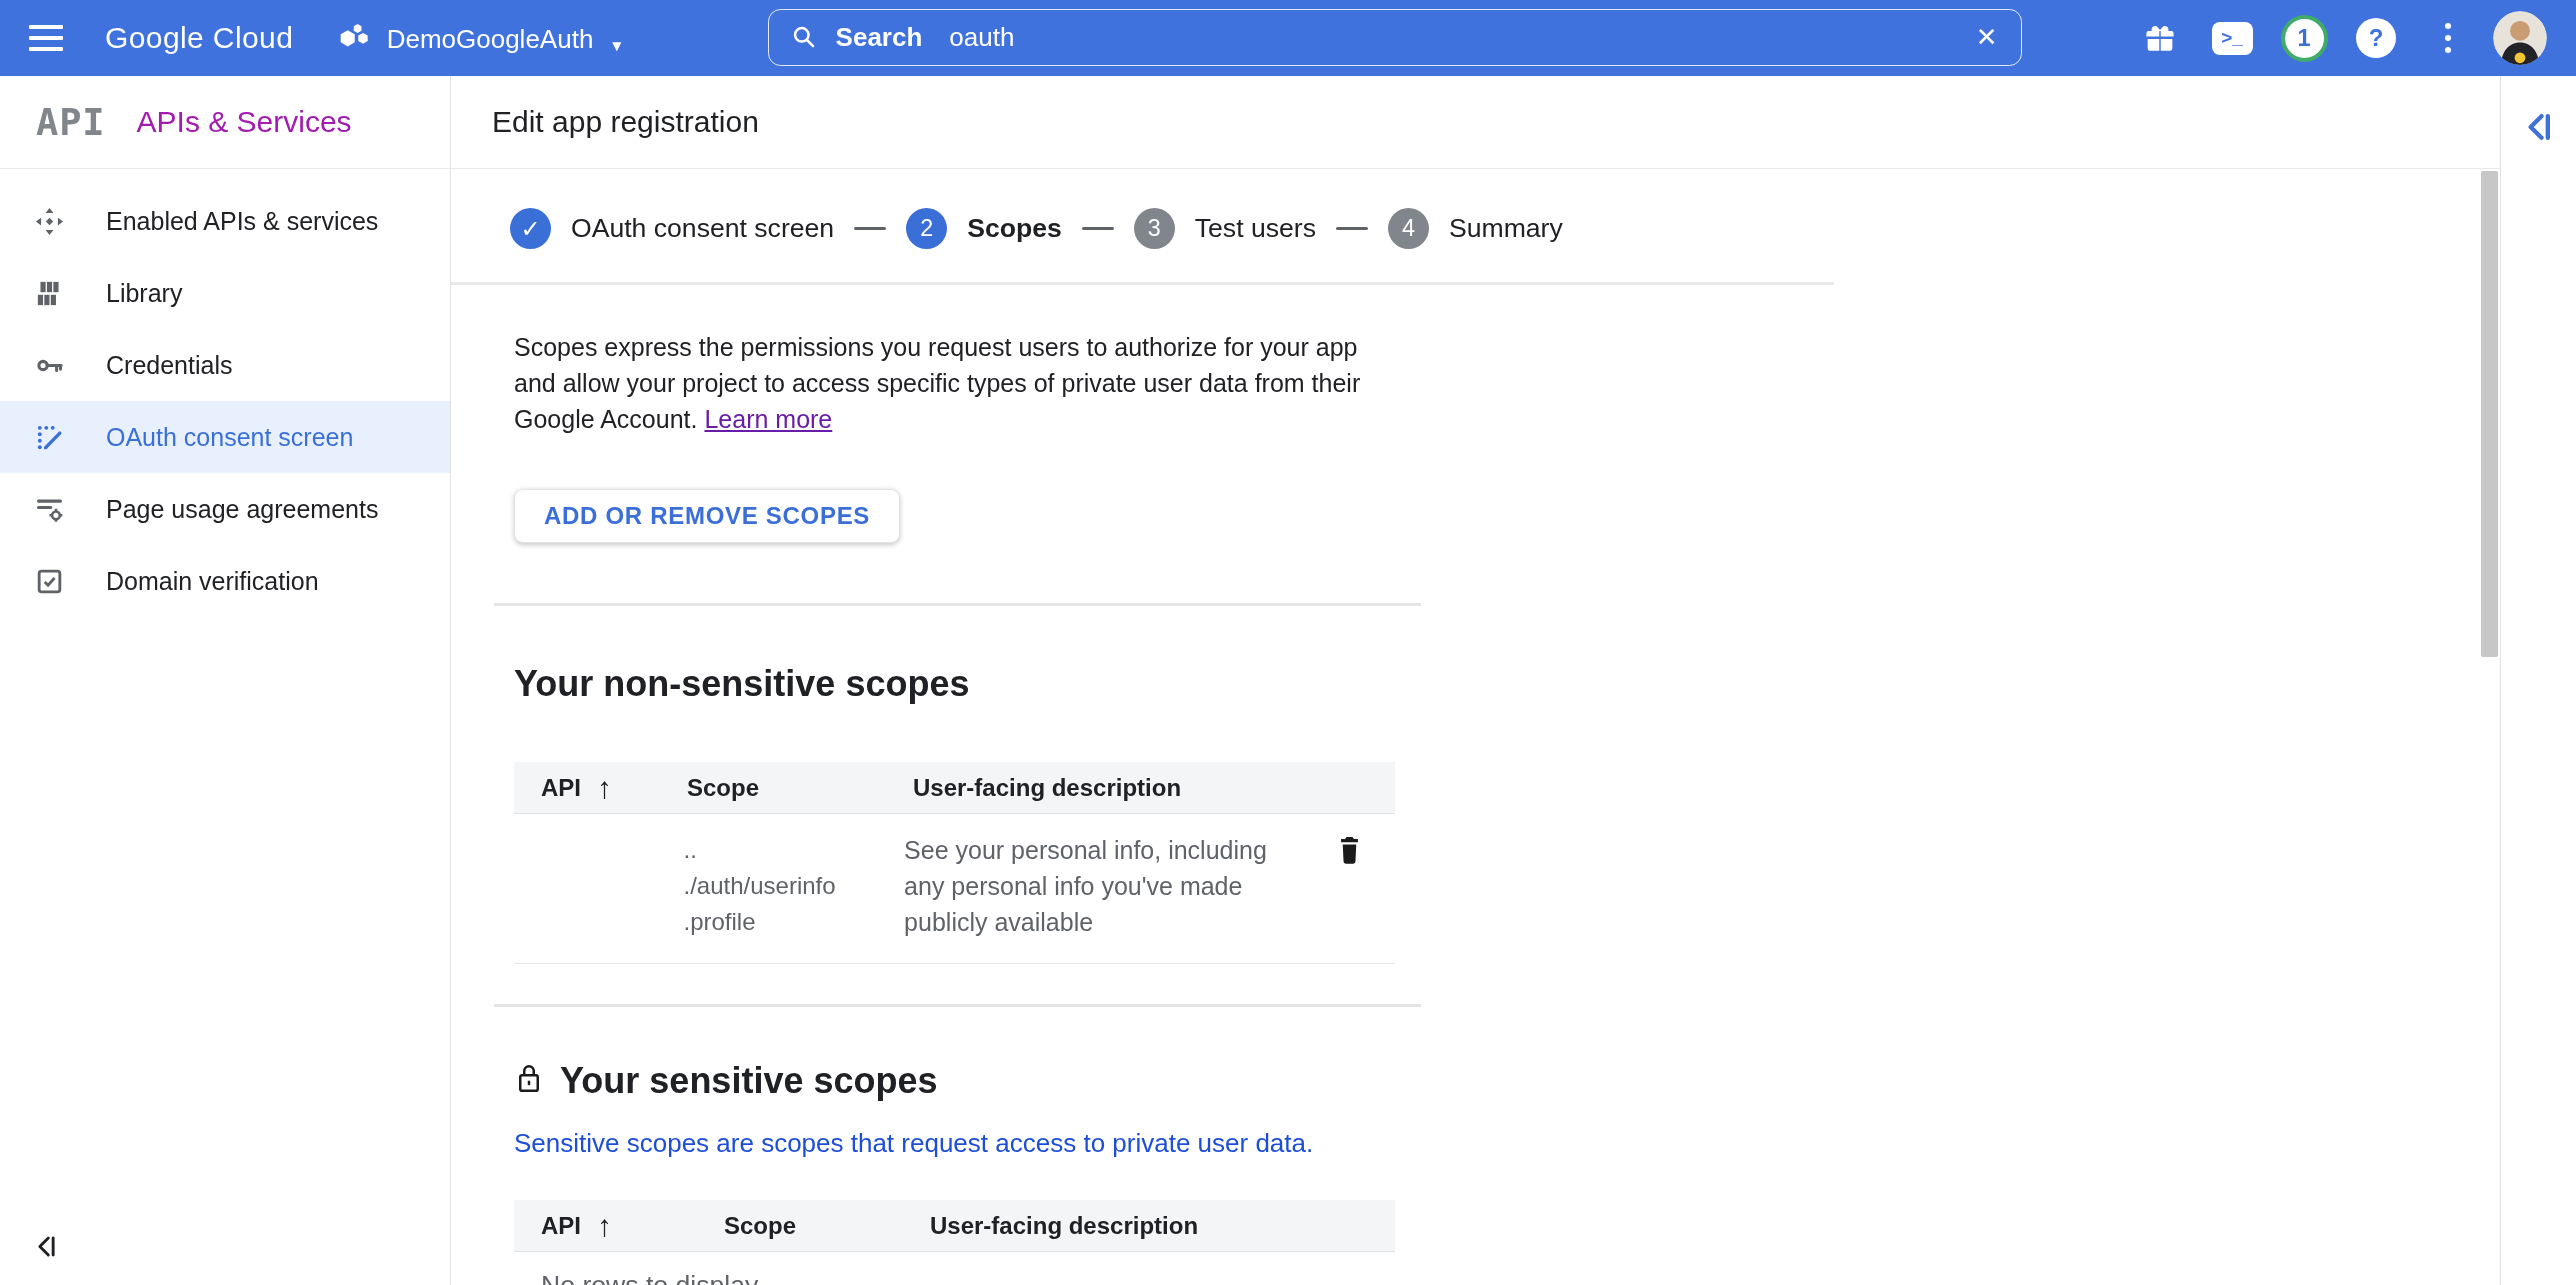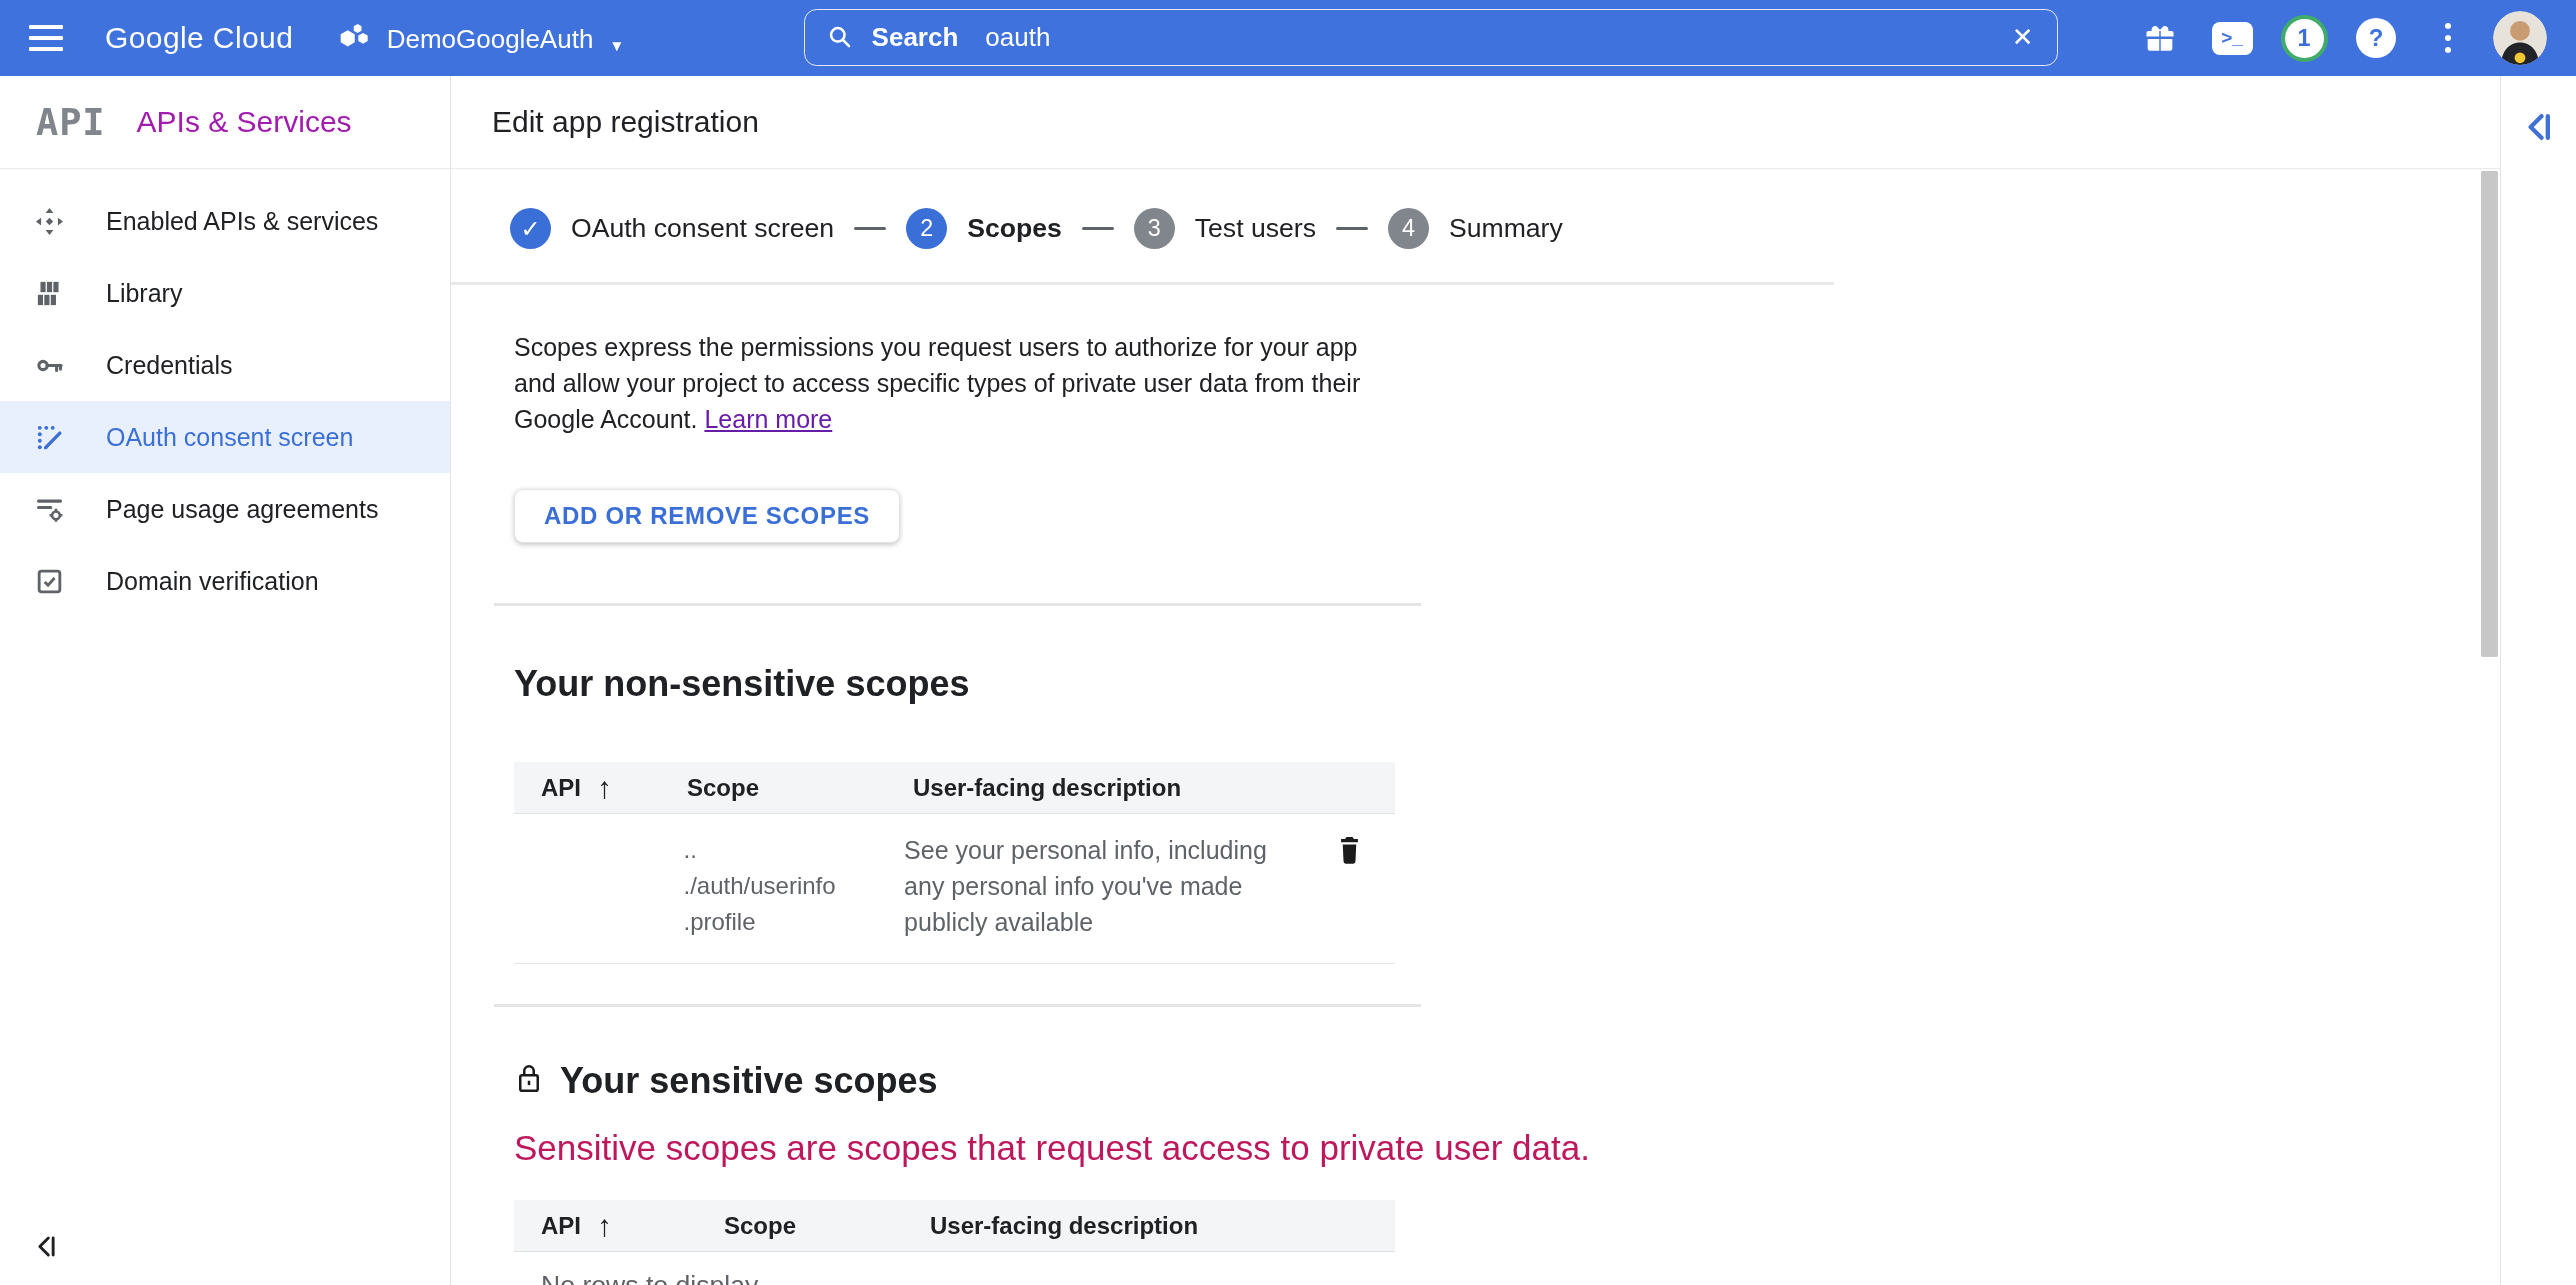"Search" .searchbar { left: 804px -> 768px }
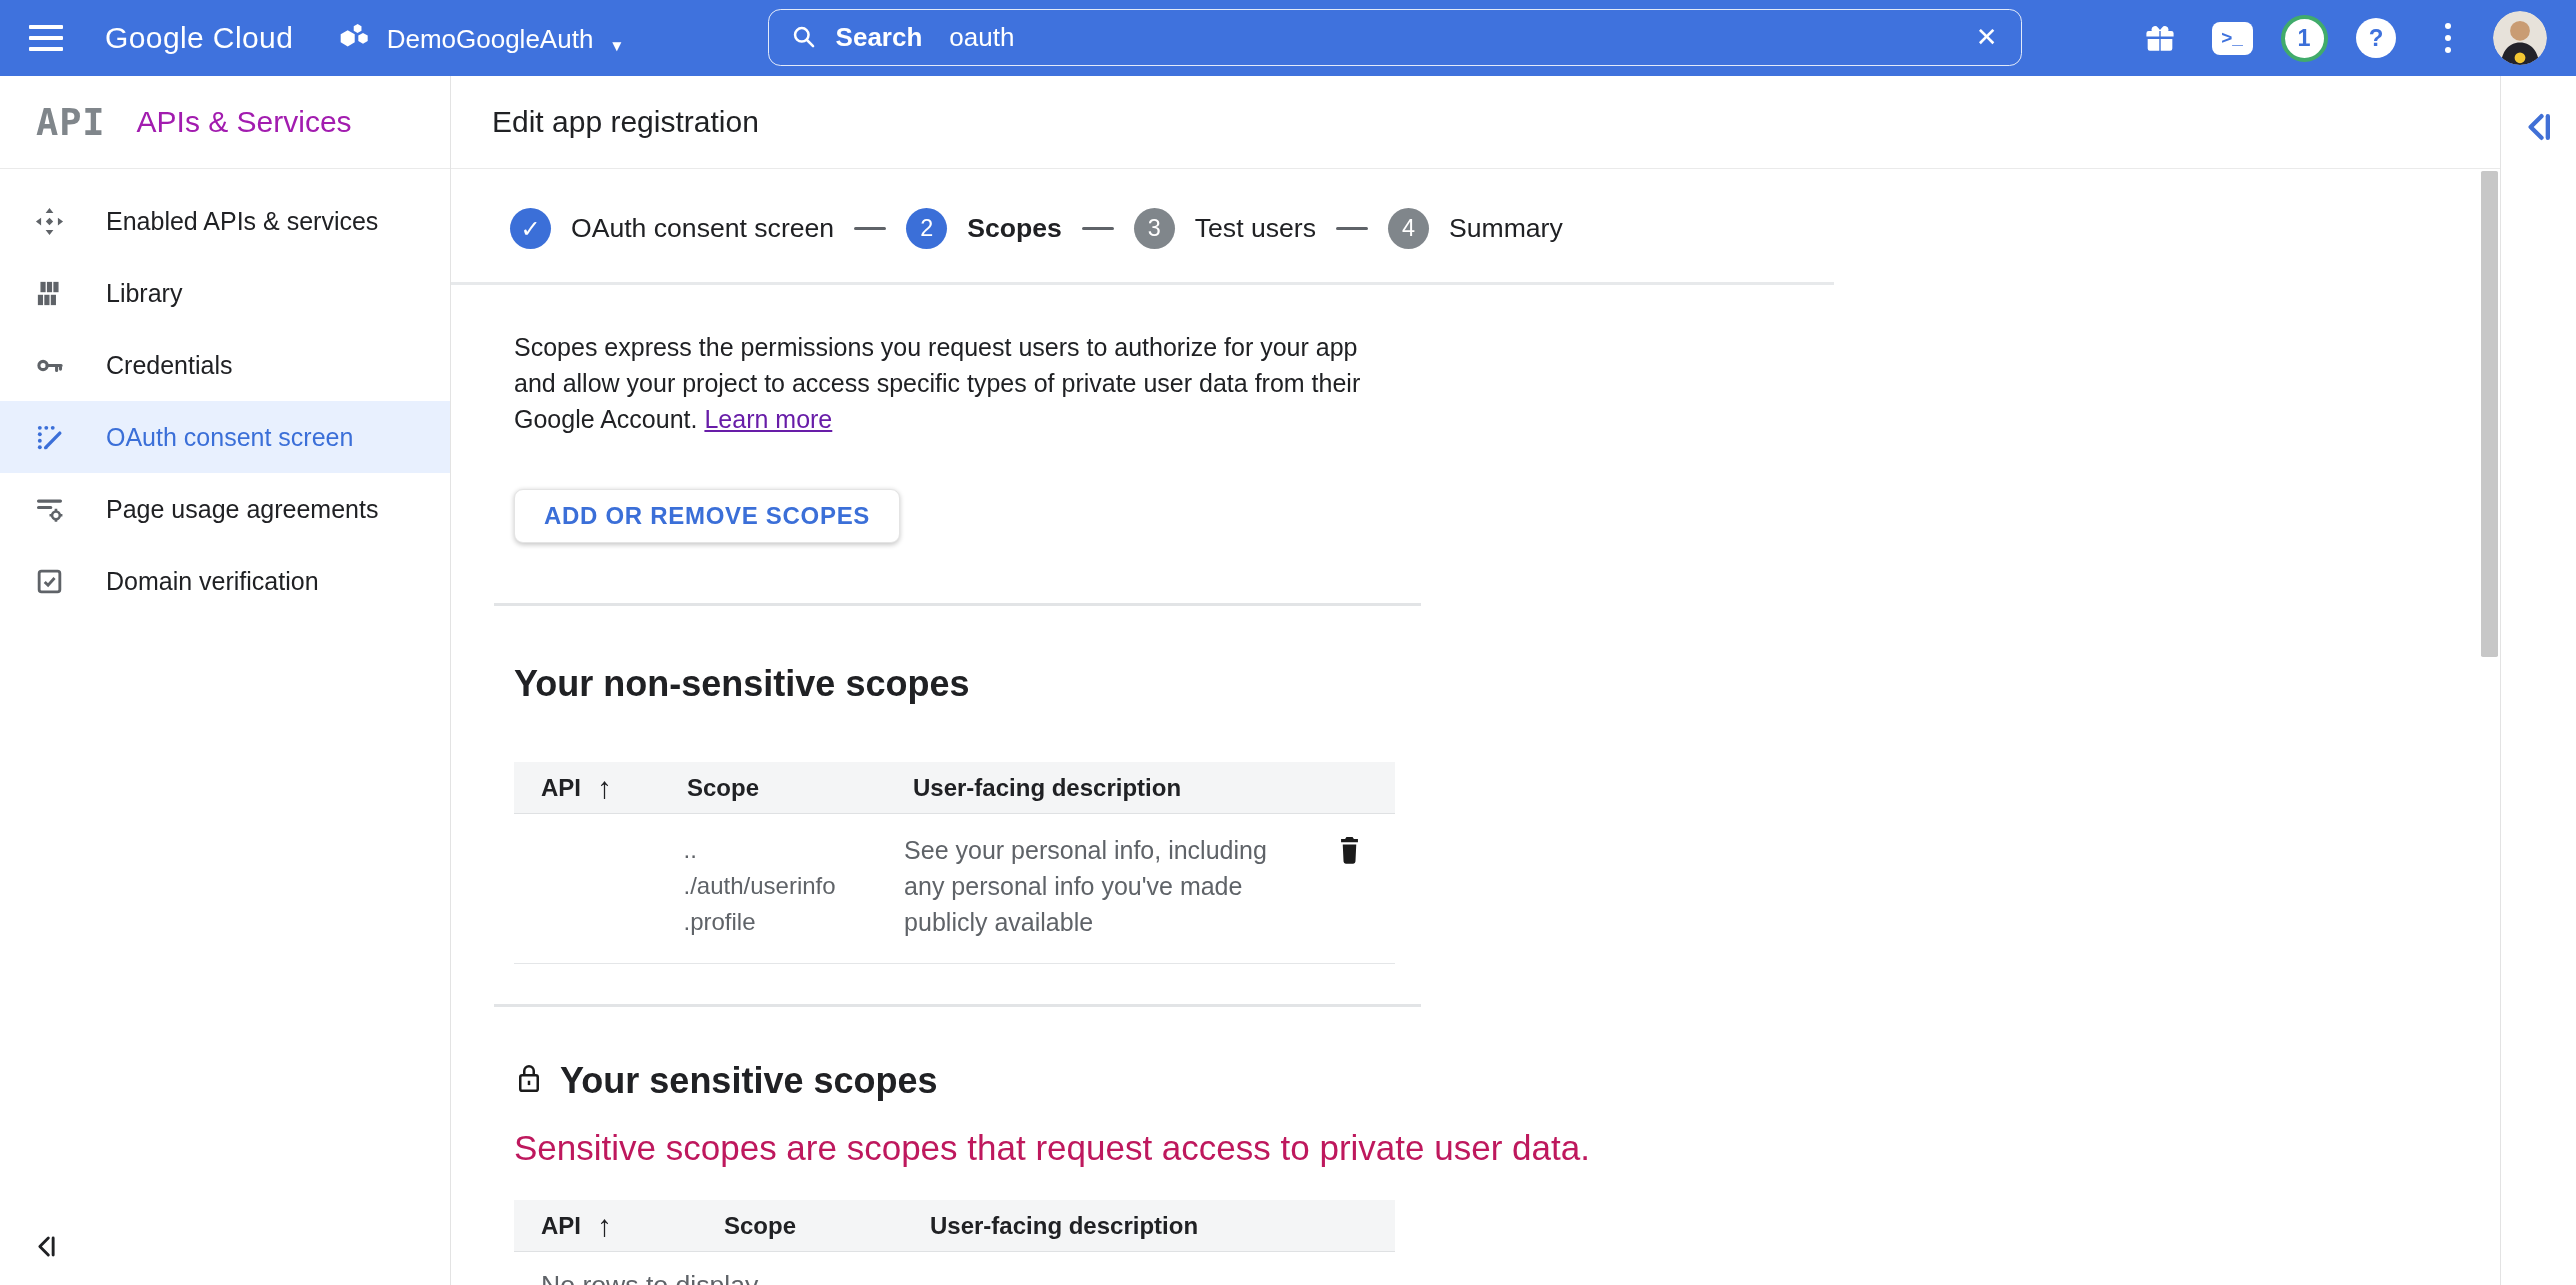"Sensitive scopes are scopes that" .note { color: #be185d -> #1d4ed8; font-size: 35px -> 26px }
